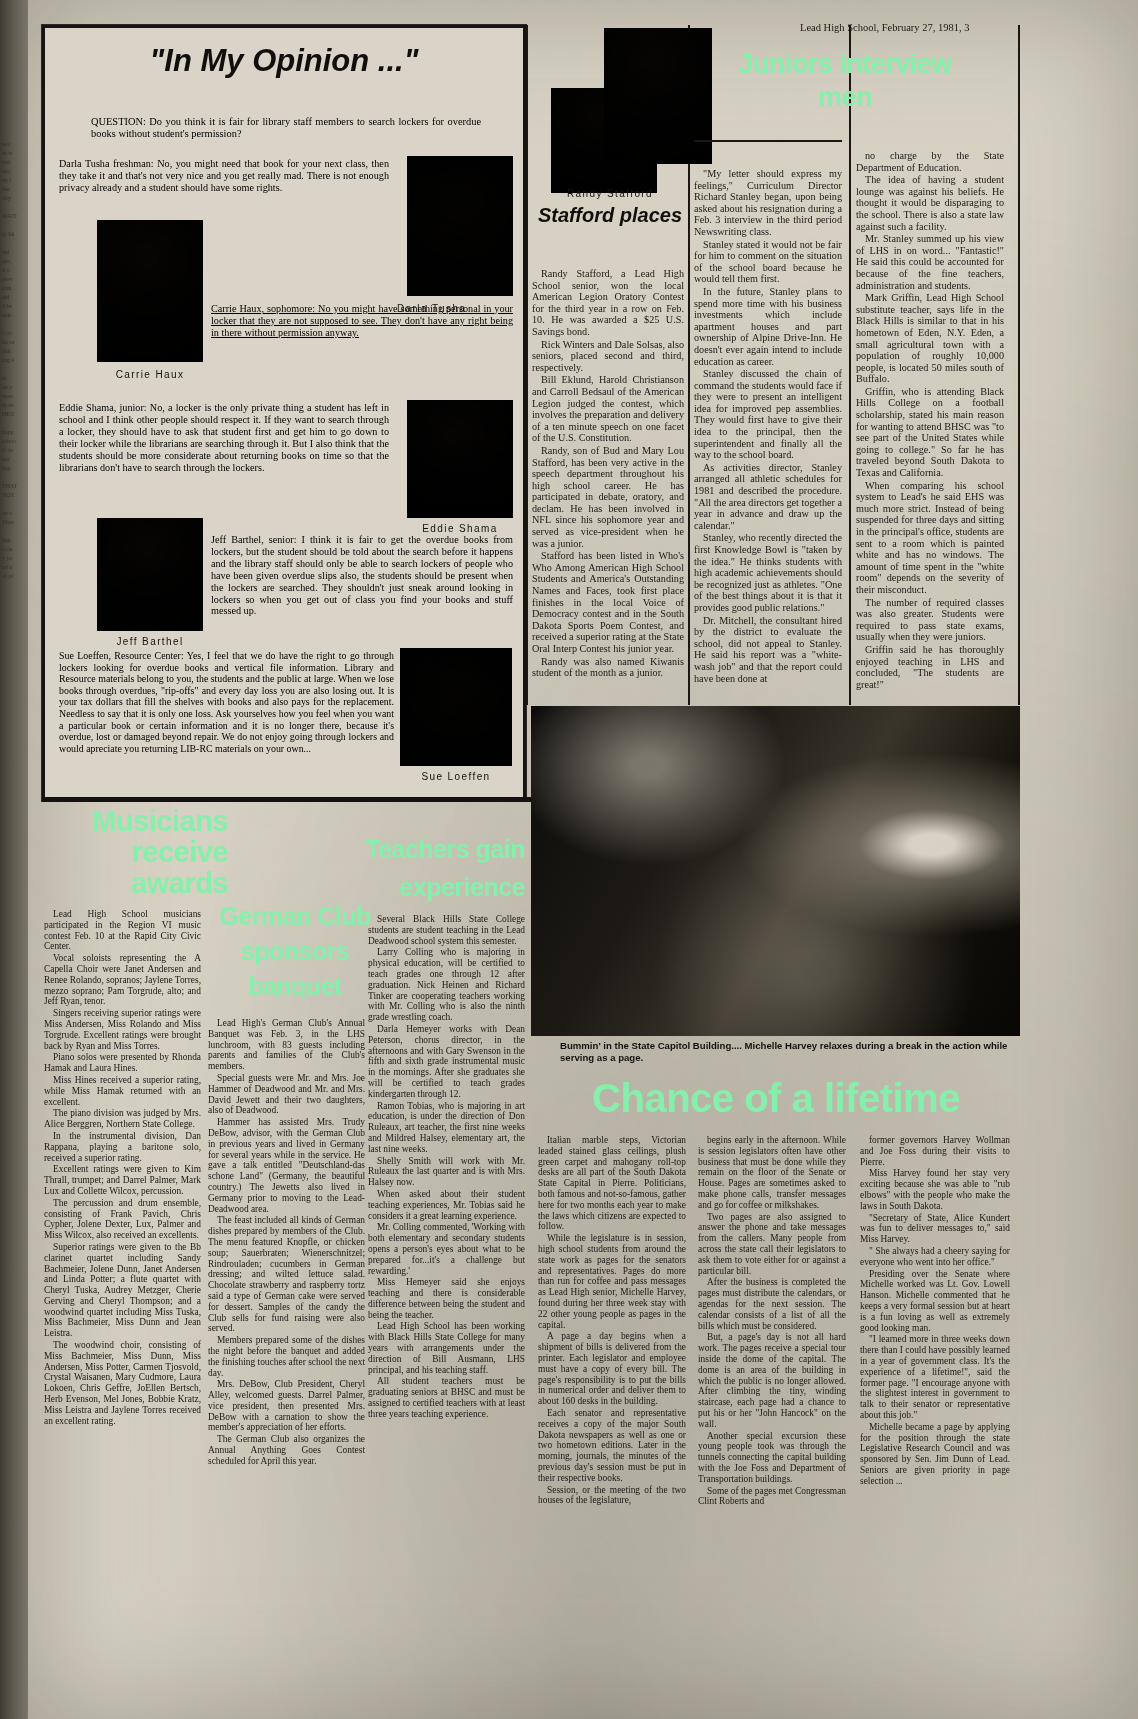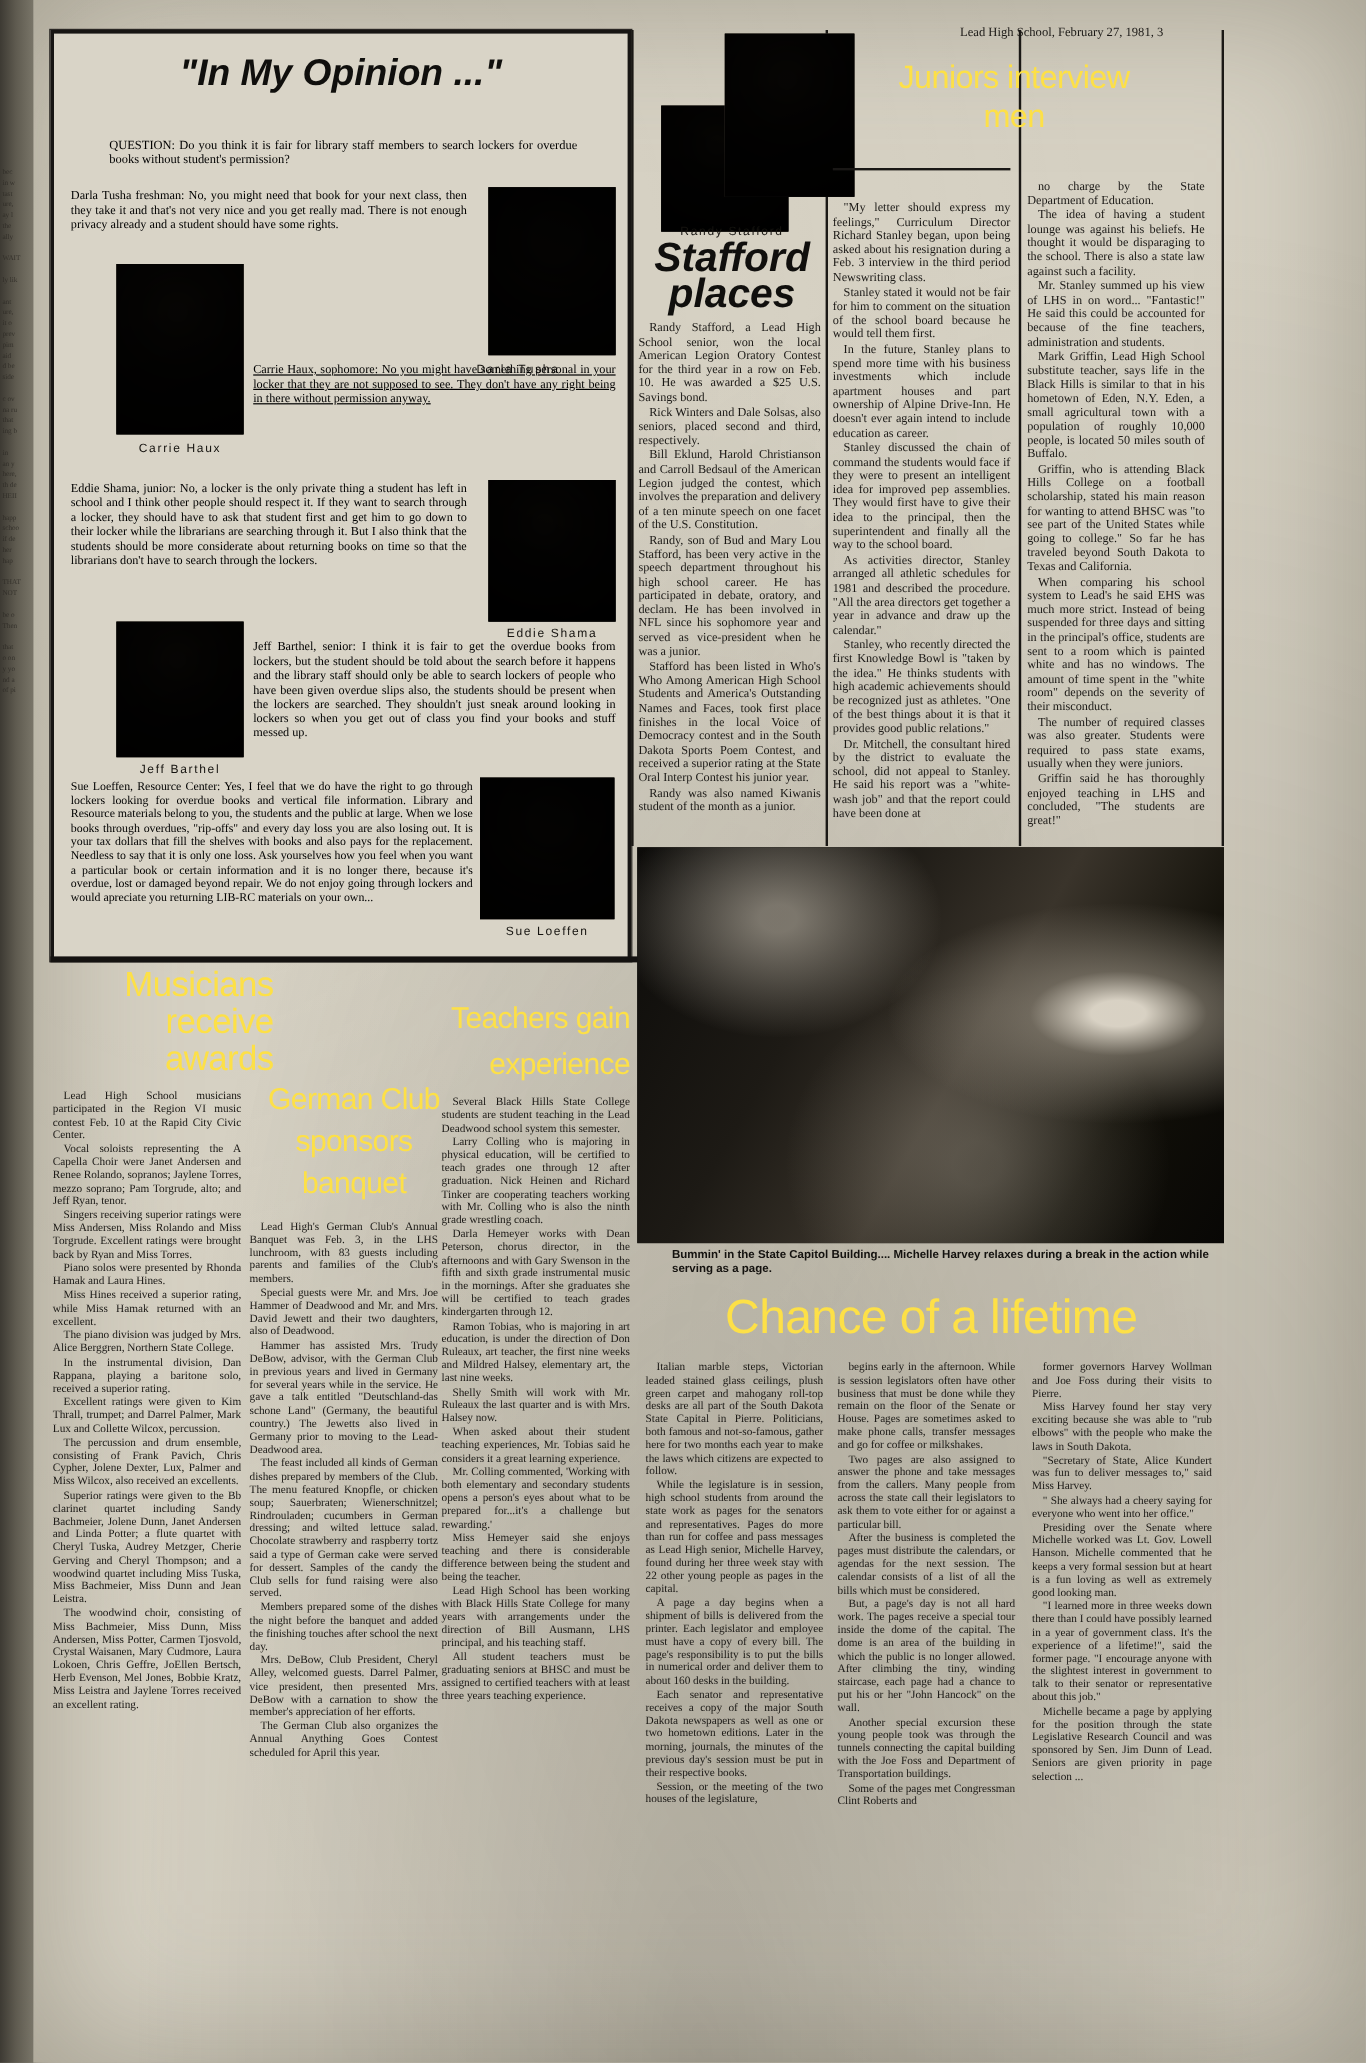"Juniors interview" .hl-blk { color: #fde047 -> #86efac; font-weight: normal -> bold }
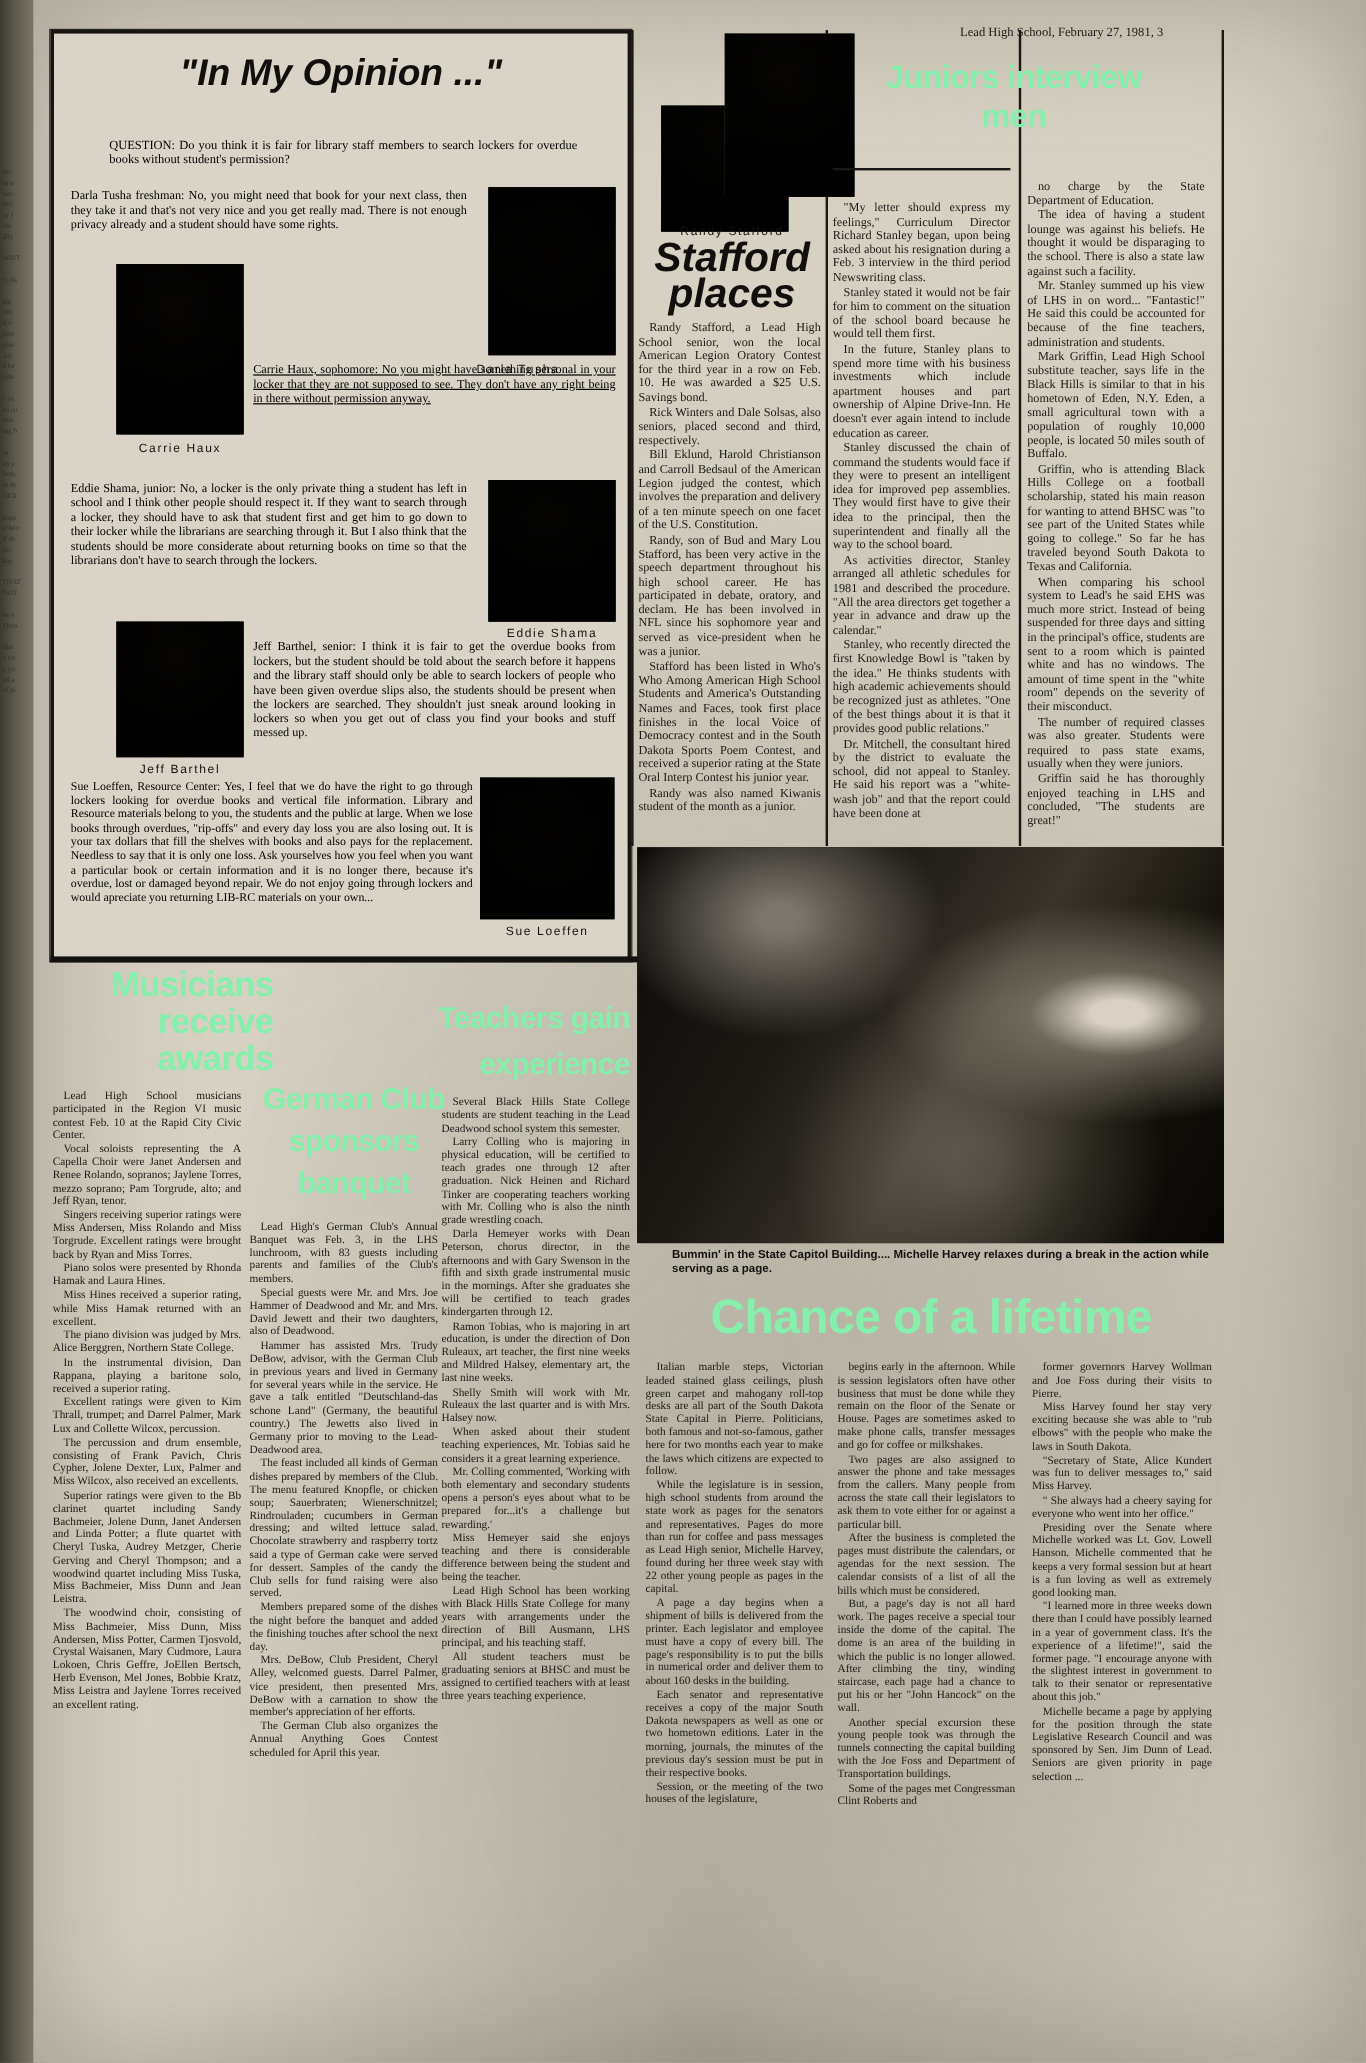"Stafford places" #stafford-hl { font-size: 34px -> 20px }
